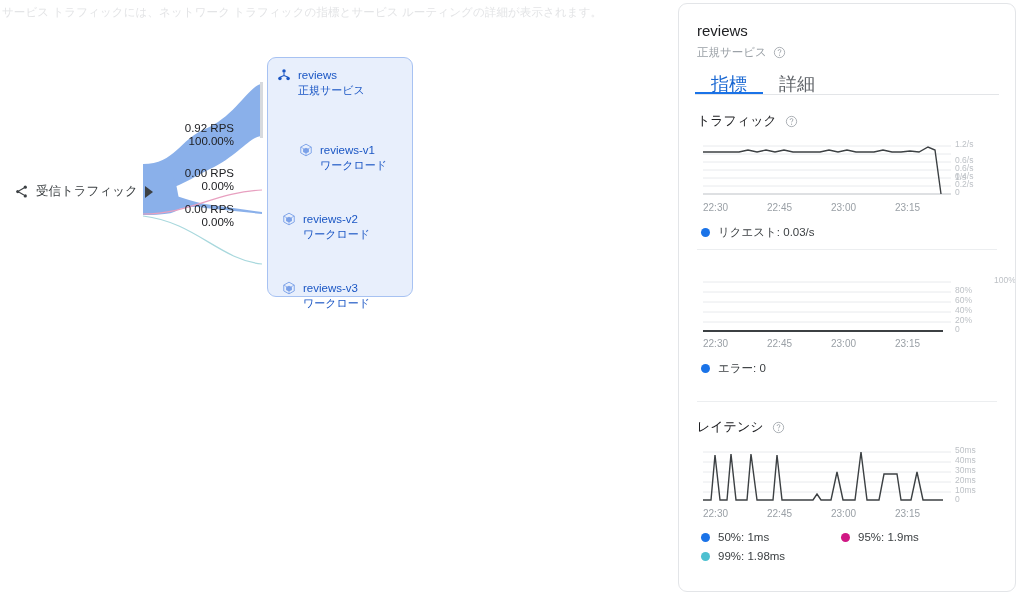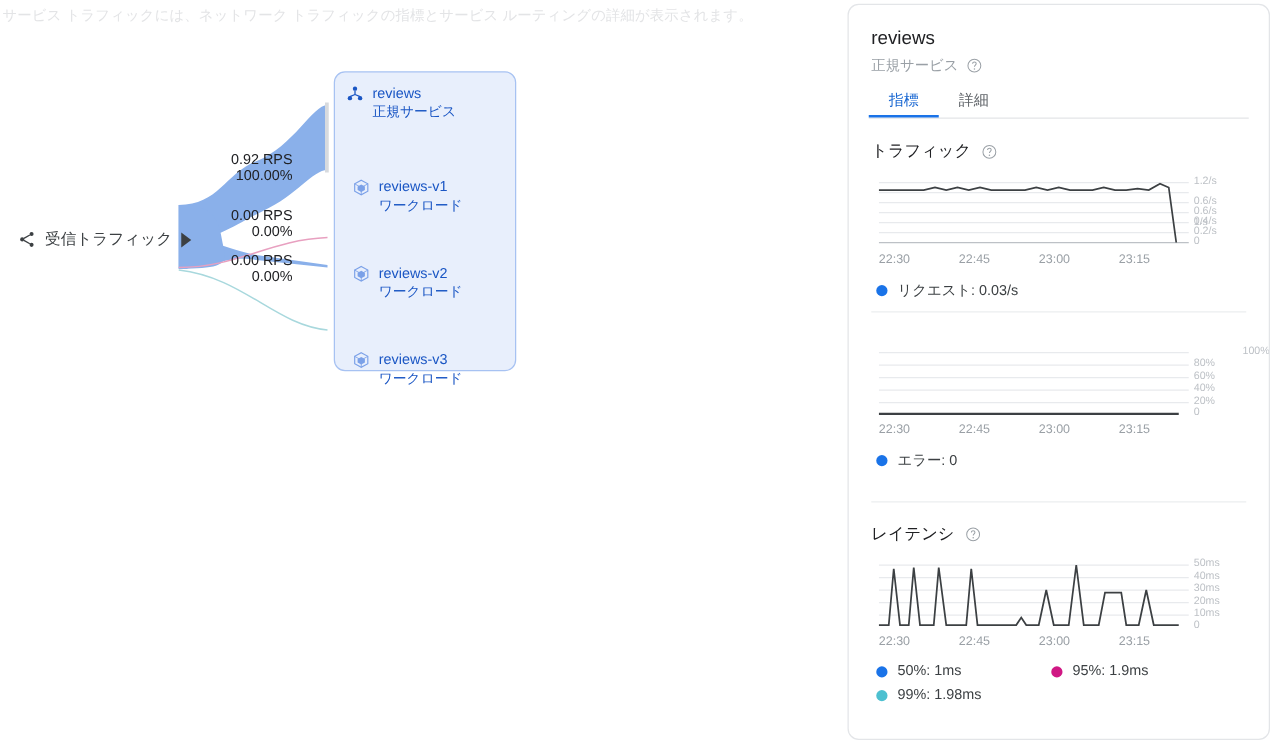"指標" .tab { font-size: 12px -> 18px }
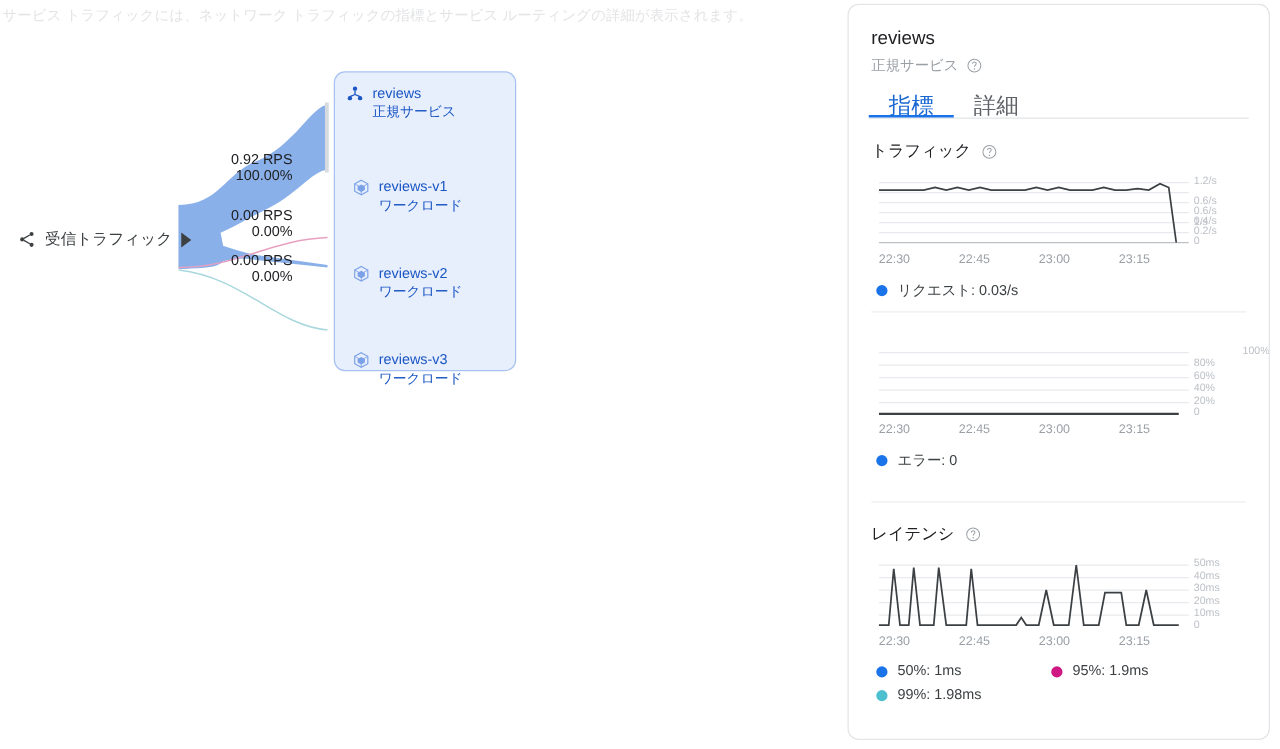"reviews-v1" .n-v1 { left: 14px -> 31px }
